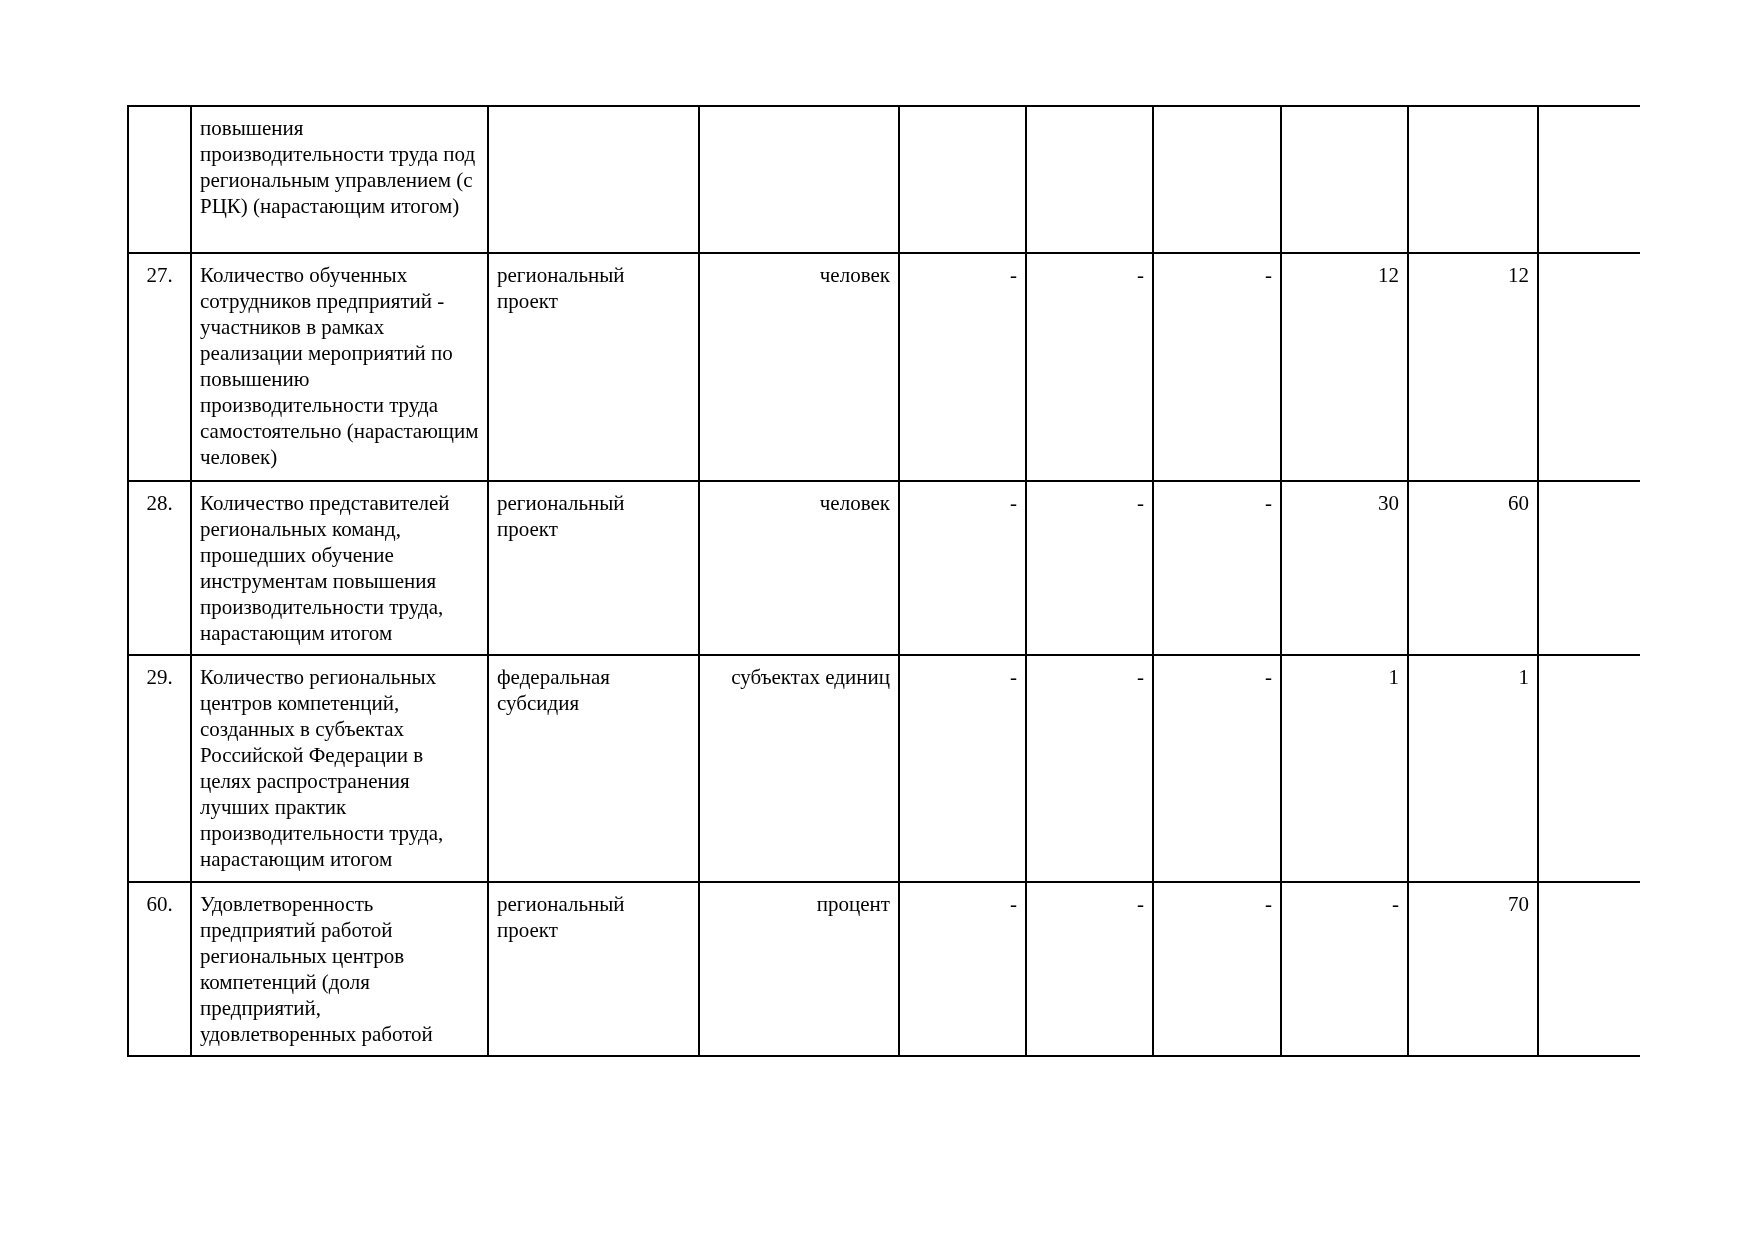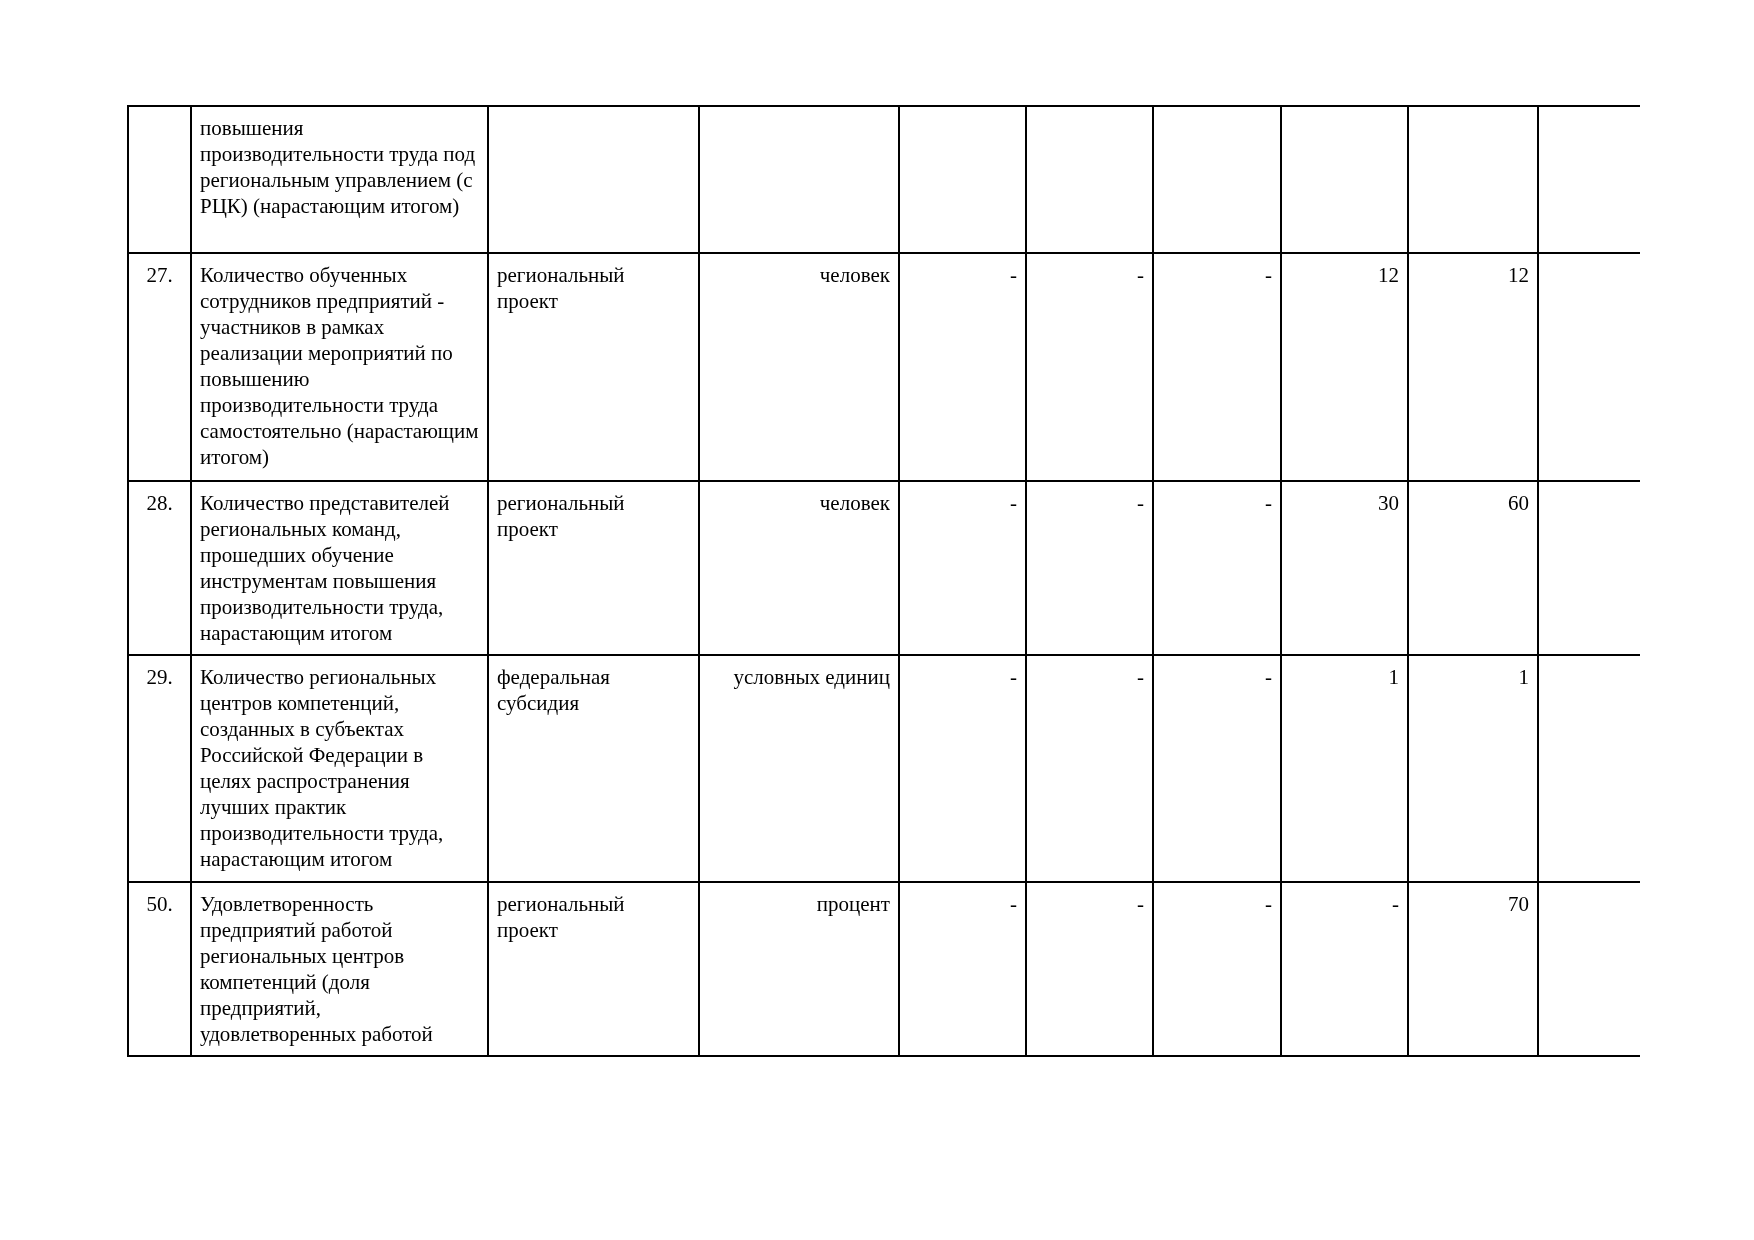"Количество обученных сотрудников" td.c-name { text: итогом -> человек }
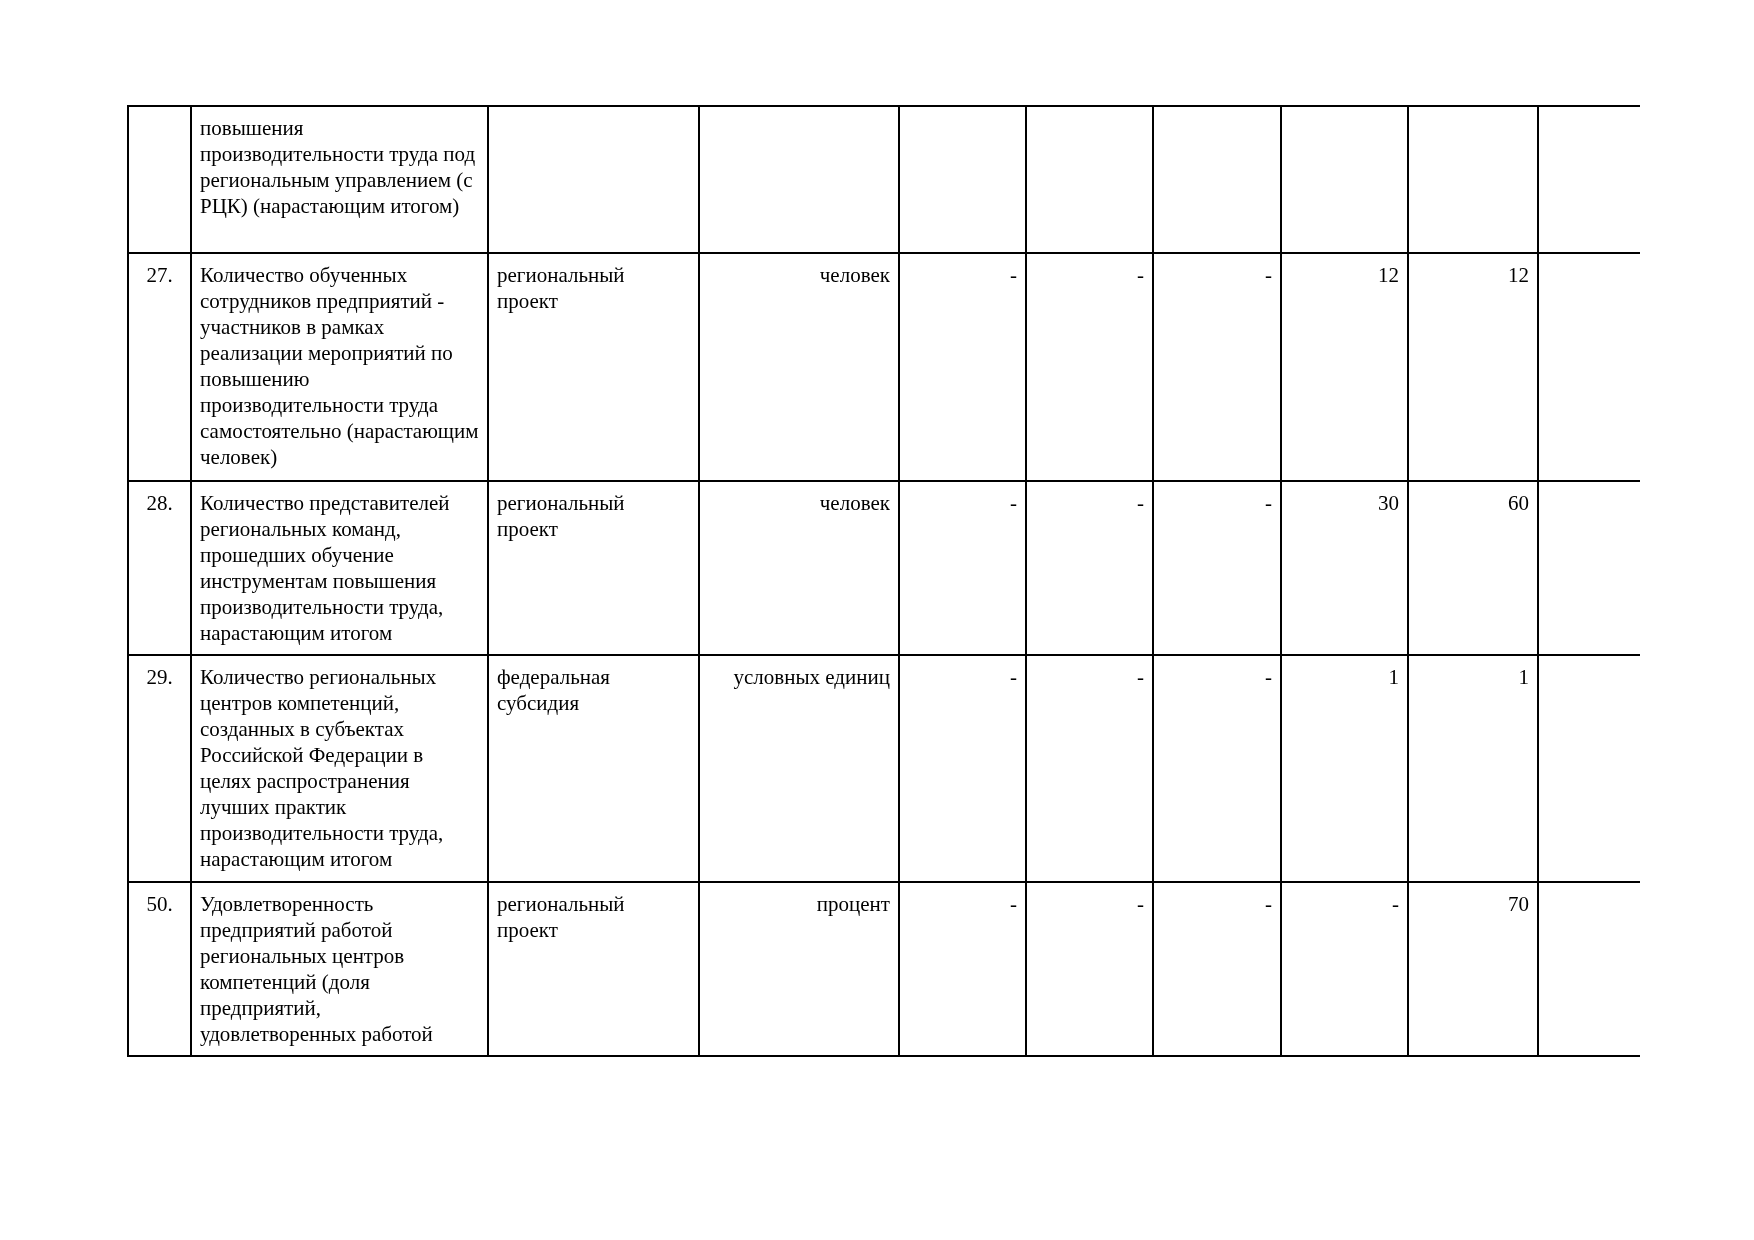"условных единиц" td.c-unit { text: условных -> субъектах }
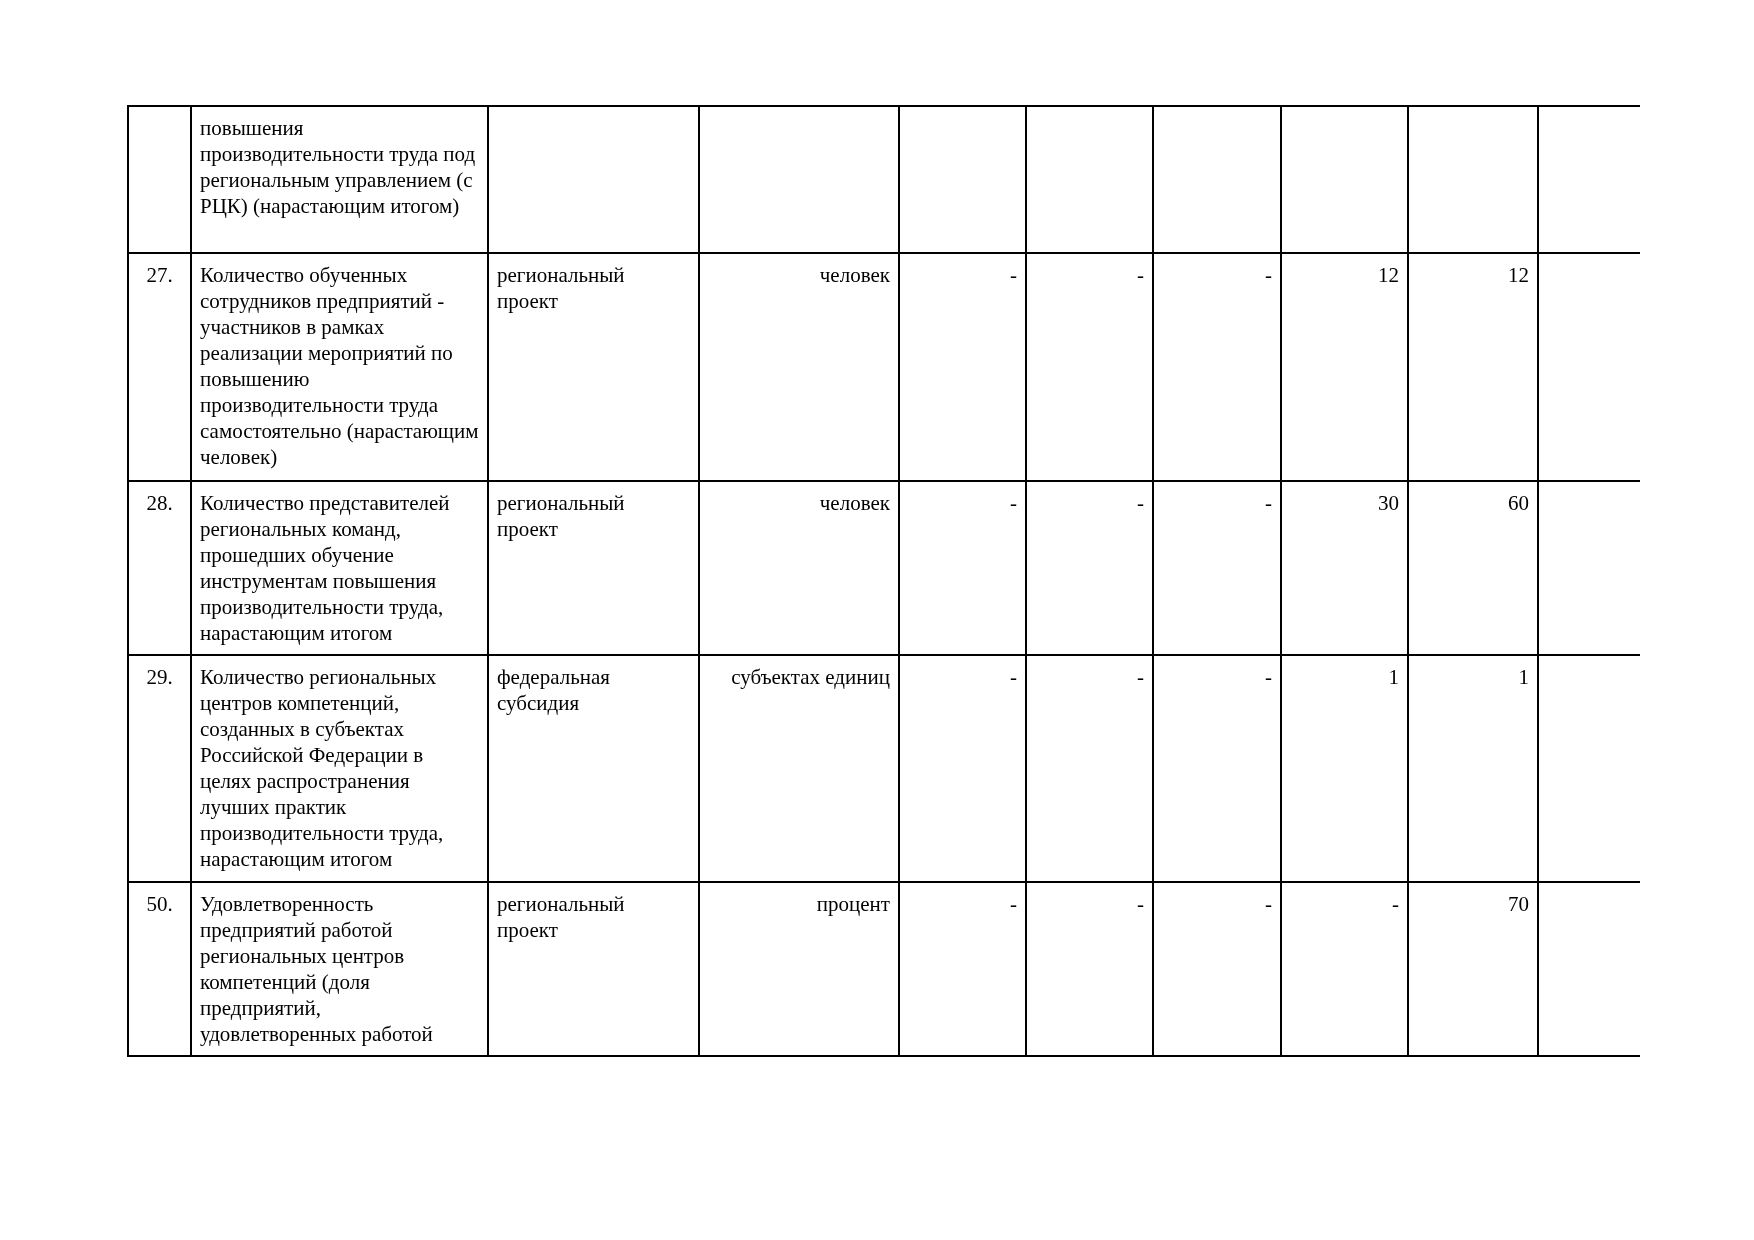"50." td.c-num { text: 50 -> 60 }
